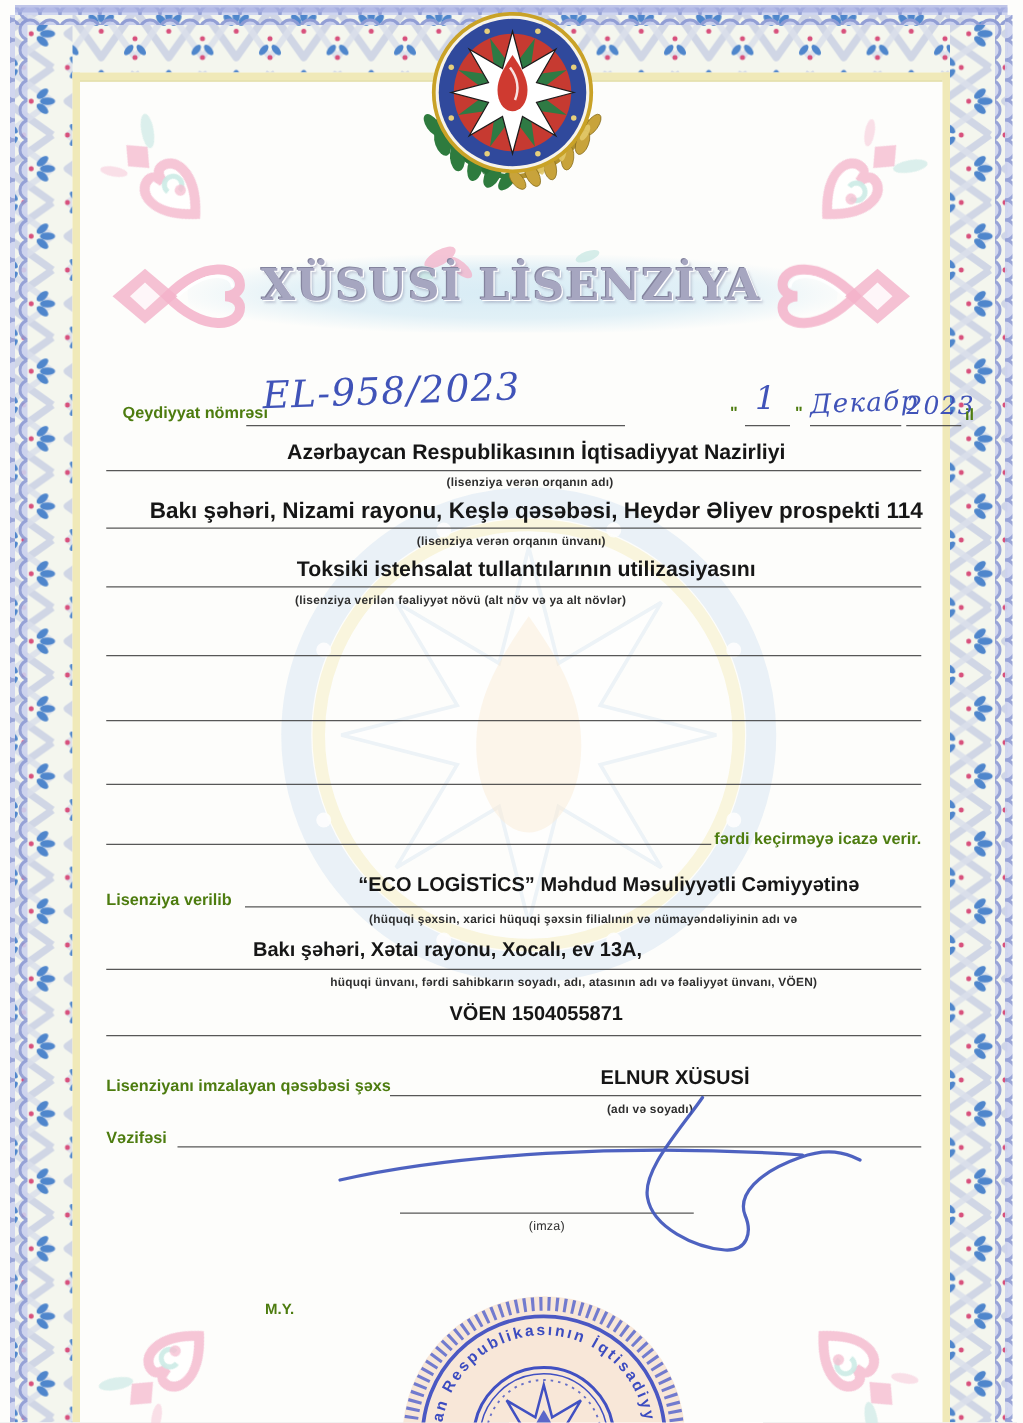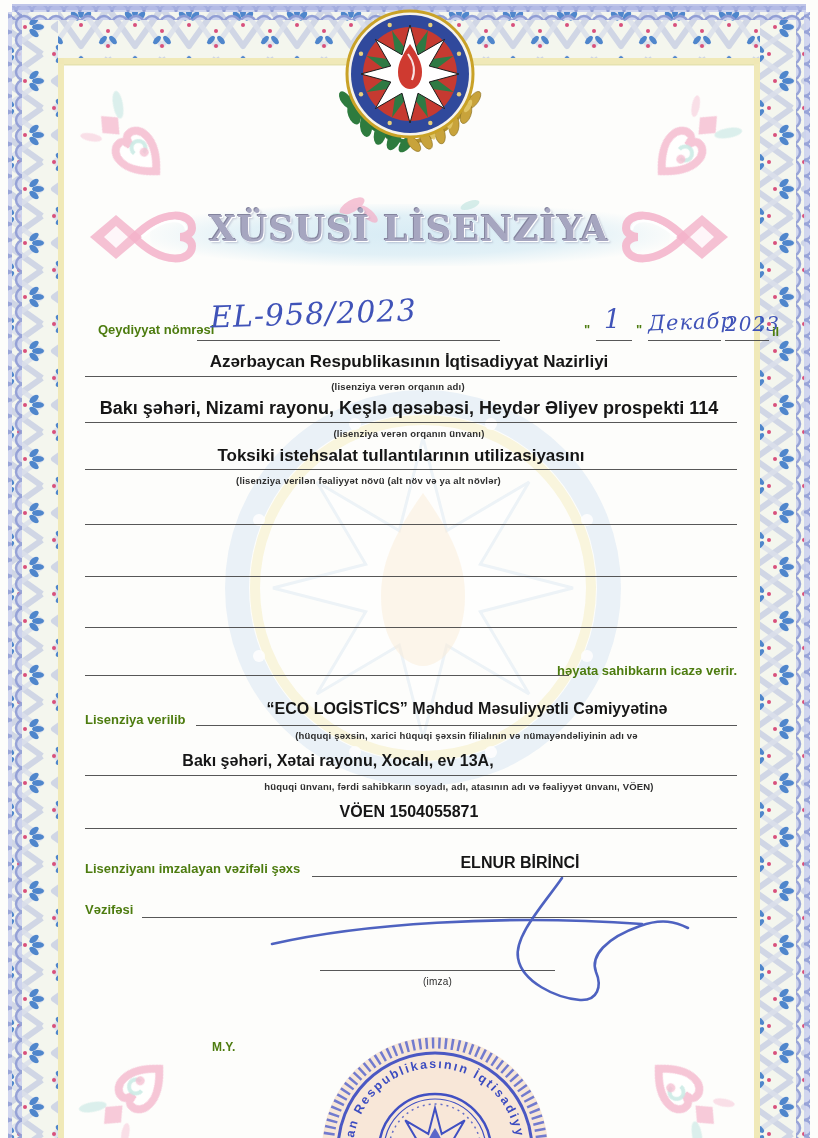"Azərbaycan Respublikasının İqtisadiyyat" .val { margin-left: none -> 20px }
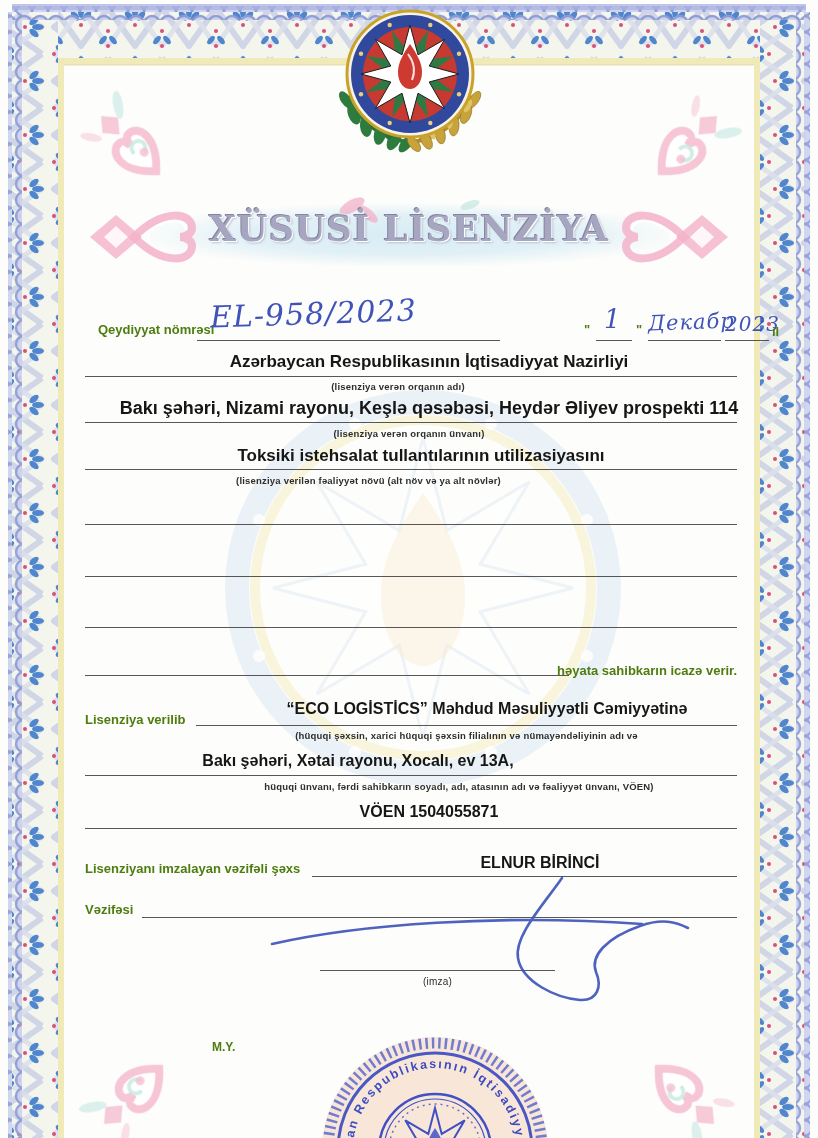"(lisenziya verən orqanın adı)" div.cap { left: 50px -> 76px }
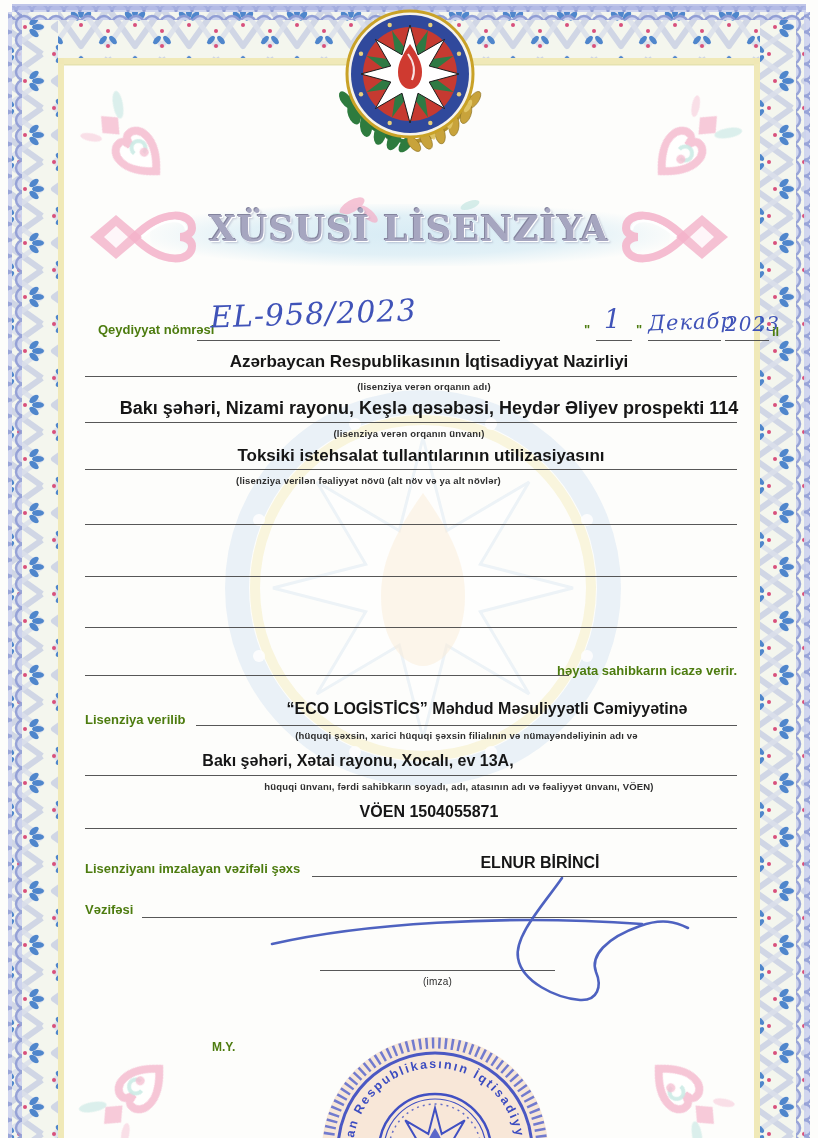"həyata sahibkarın icazə verir." div.lbl { text: həyata sahibkarın -> fərdi keçirməyə }
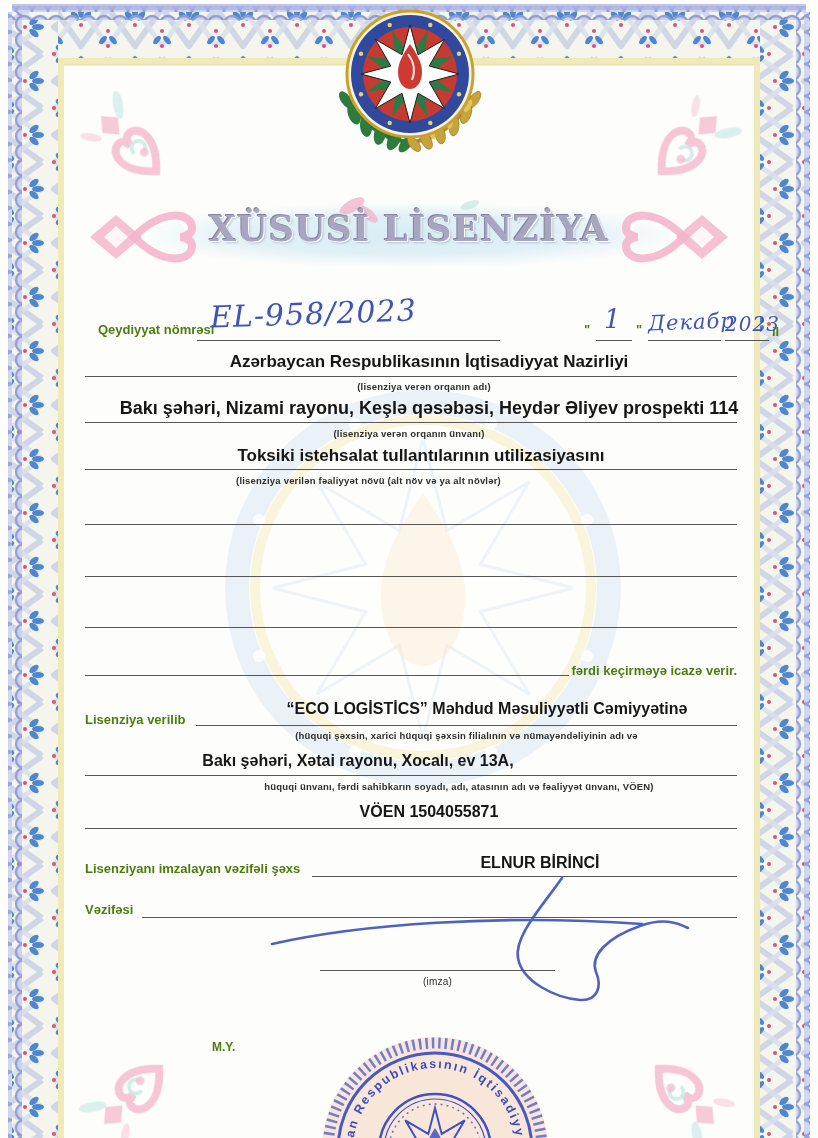"Lisenziyanı imzalayan vəzifəli şəxs" div.lbl { text: vəzifəli -> qəsəbəsi }
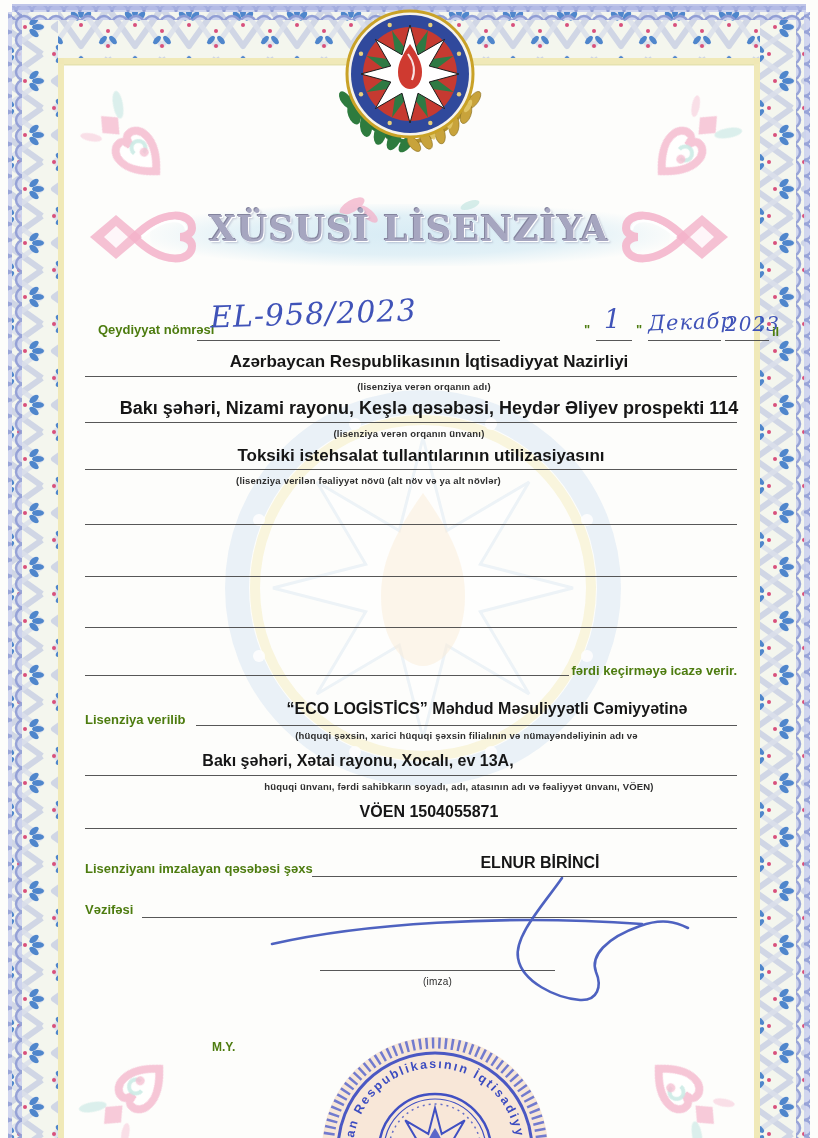"ELNUR BİRİNCİ" div.val { text: BİRİNCİ -> XÜSUSİ }
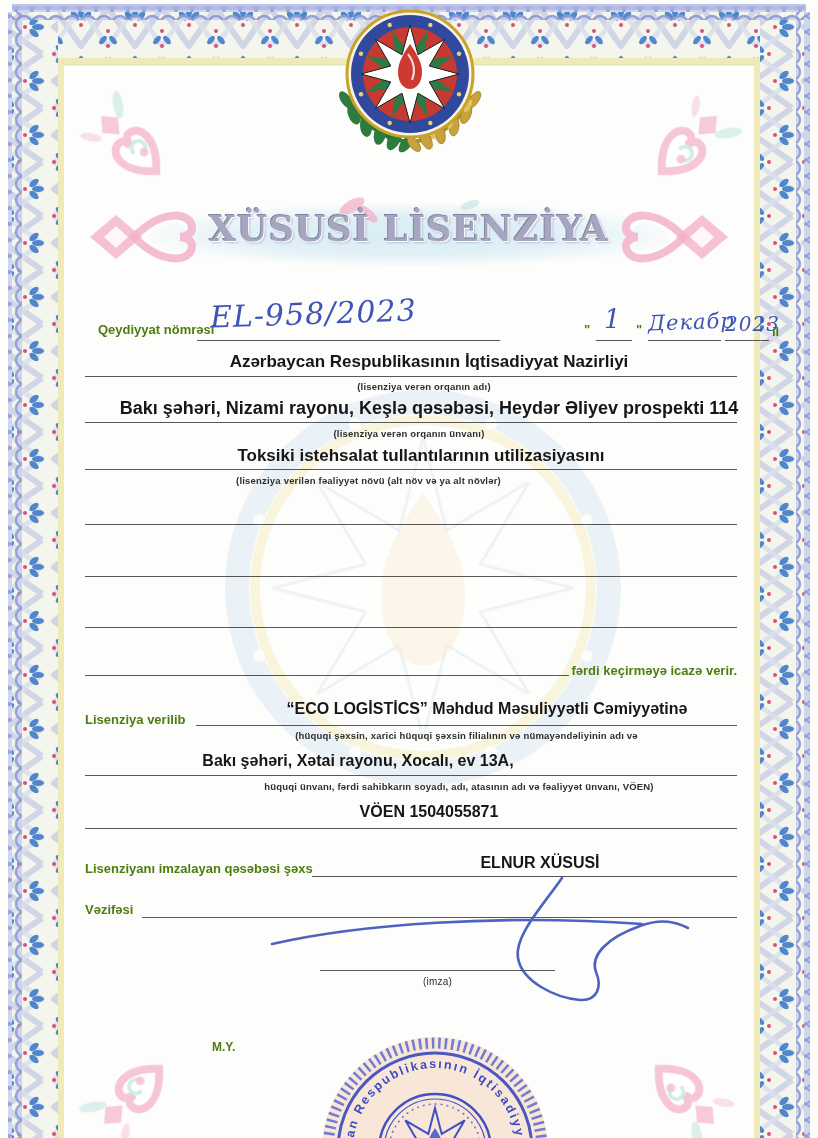"(adı və soyadı)" div.cap { html: none -> <div>(adı və soyadı)</div> }
